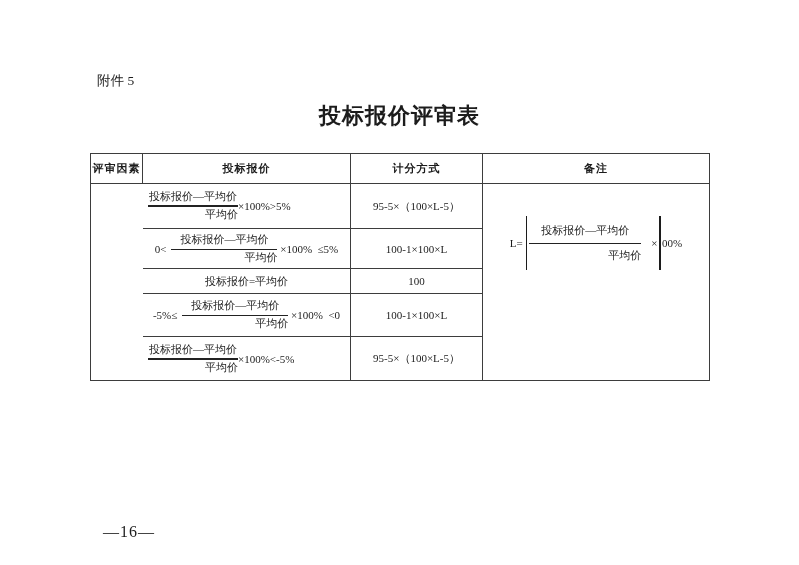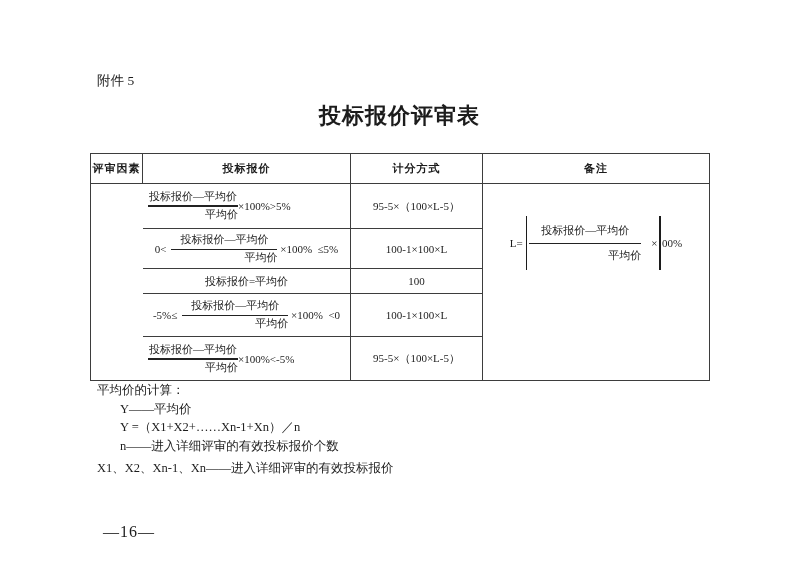"平均价的计算：" div.footnotes { html: <div> <div>平均价的计算：</div> <div>Y——平均价</div> <div>Y =（X1+X2+……Xn-1+Xn）／n</div> <div>n——进入详细评审的有效投标报价个数</div> <div>X1、X2、Xn-1、Xn——进入详细评审的有效投标报价</div> </div> -> none }
